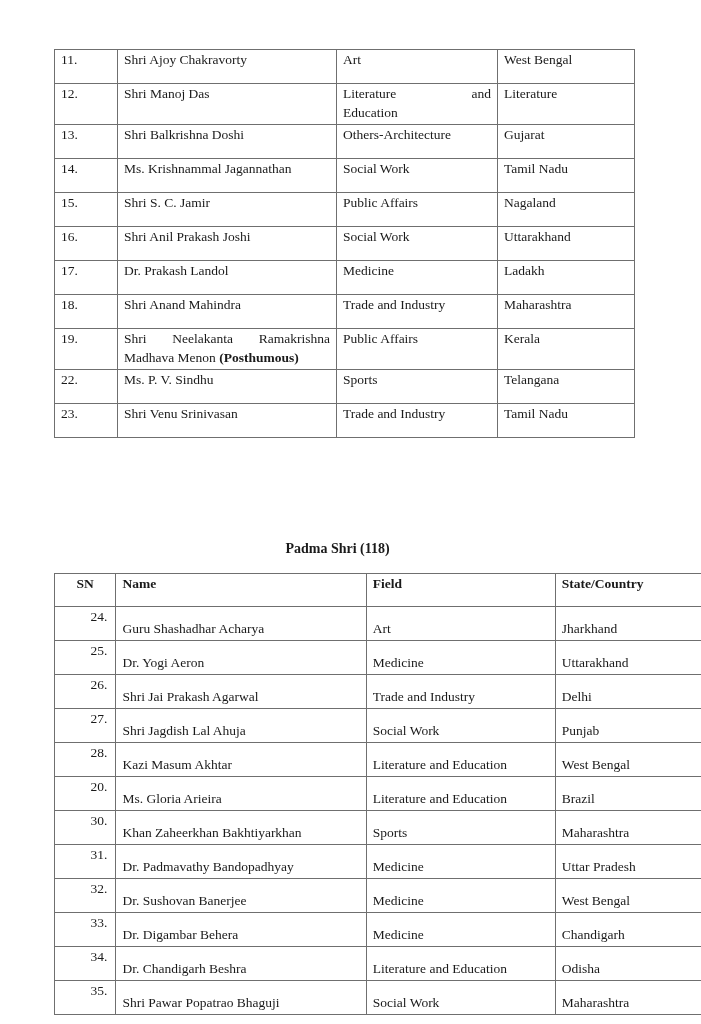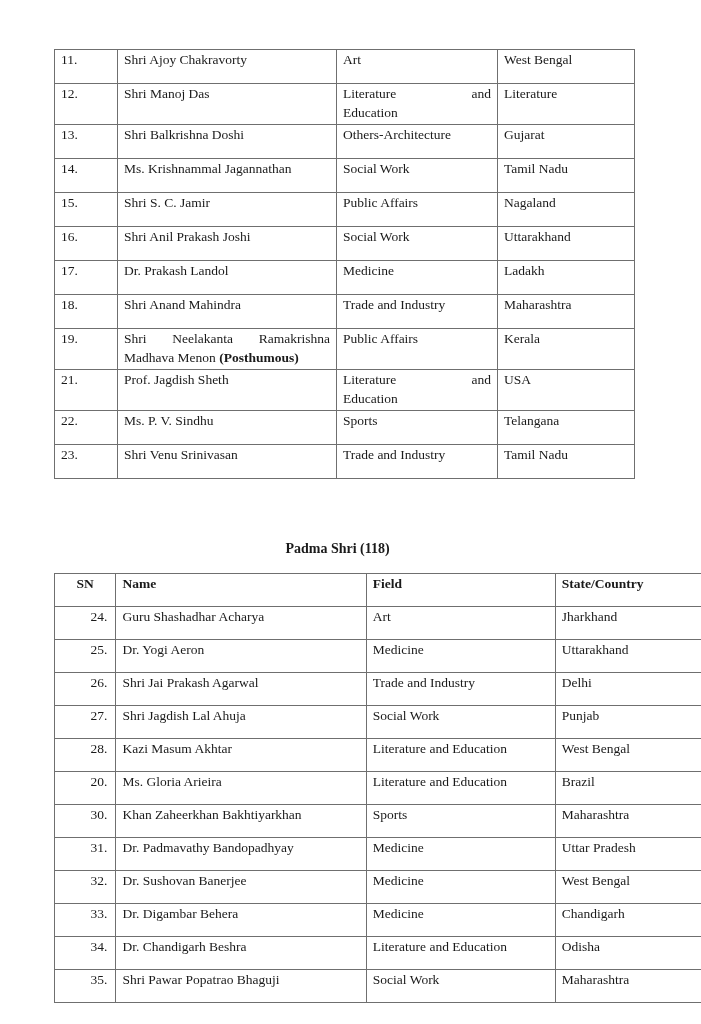"21." tr.tall { html: <tr> <td>21.</td> <td>Prof. Jagdish Sheth</td> <td> <div> <span>Literature</span> <span>and</span> </div> <div>Education</div> </td> <td>USA</td> </tr> -> none }
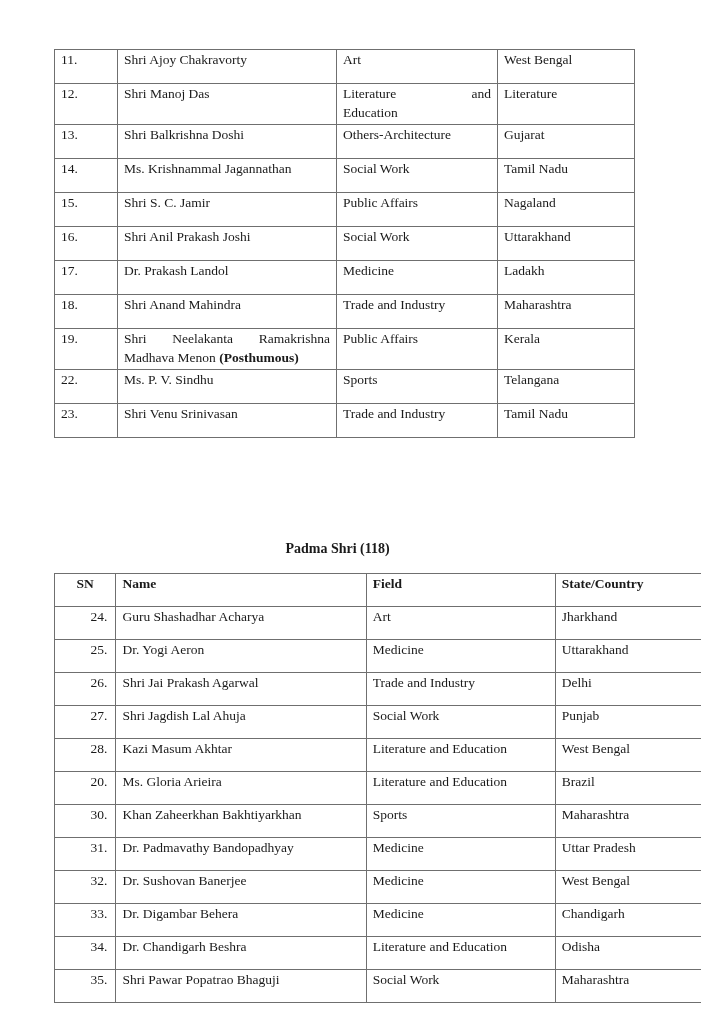"Guru Shashadhar Acharya" #table2 td { padding-top: 0 -> 12px }
